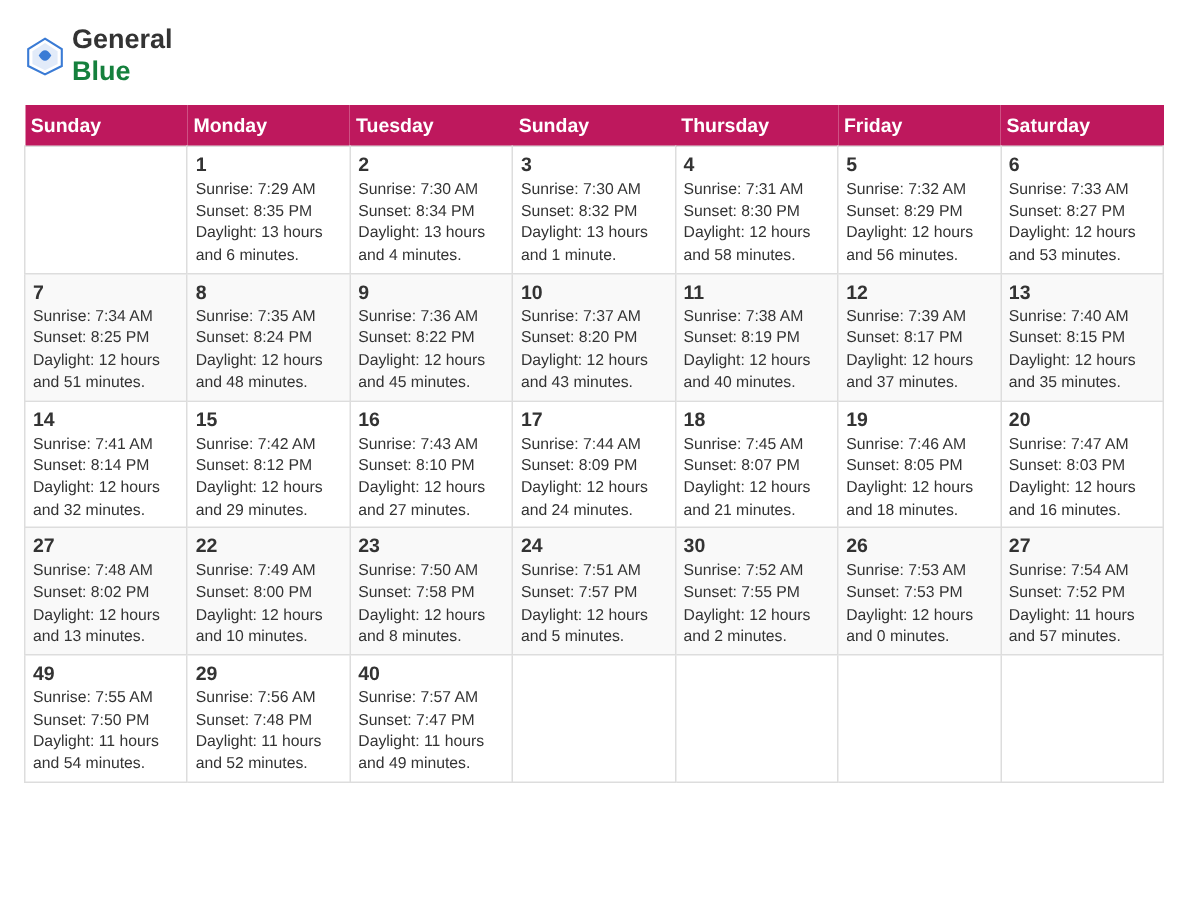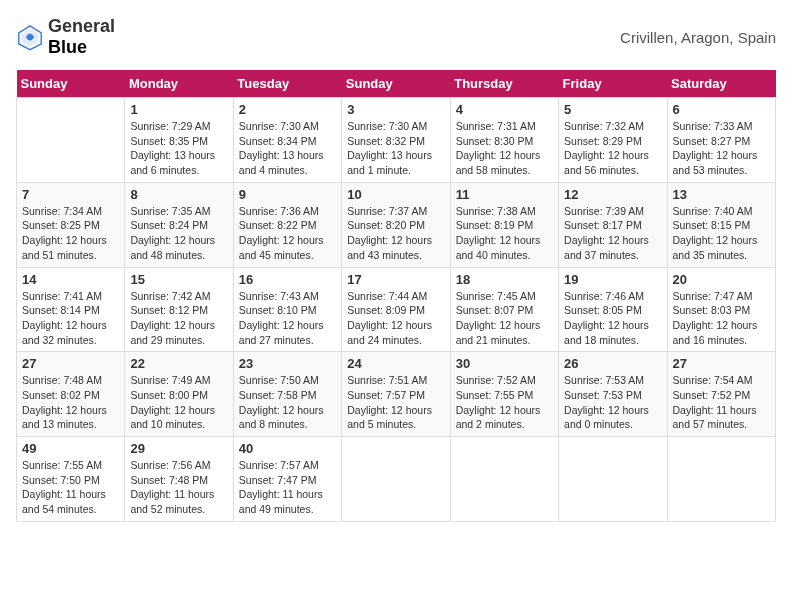"Blue" span { color: #000000 -> #15803d }
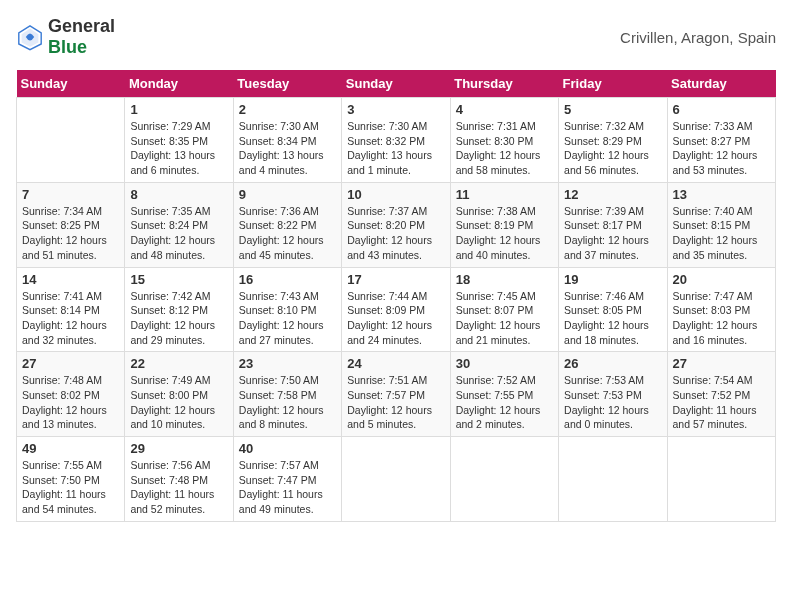"Crivillen, Aragon, Spain" div.location-title { html: <div>Crivillen, Aragon, Spain</div> -> none }
